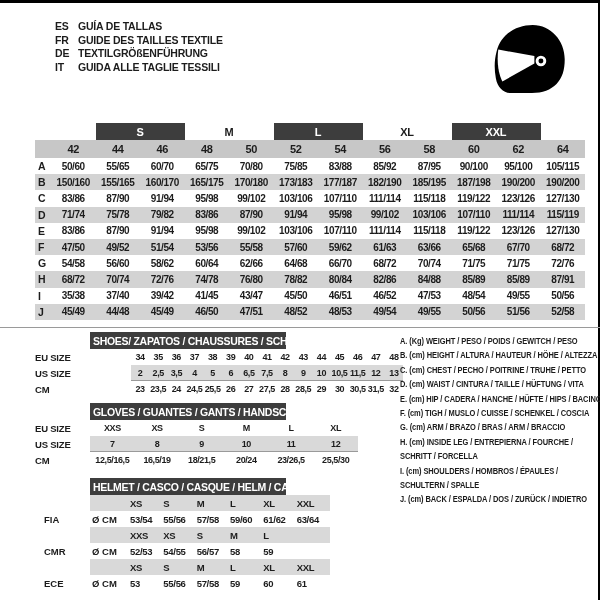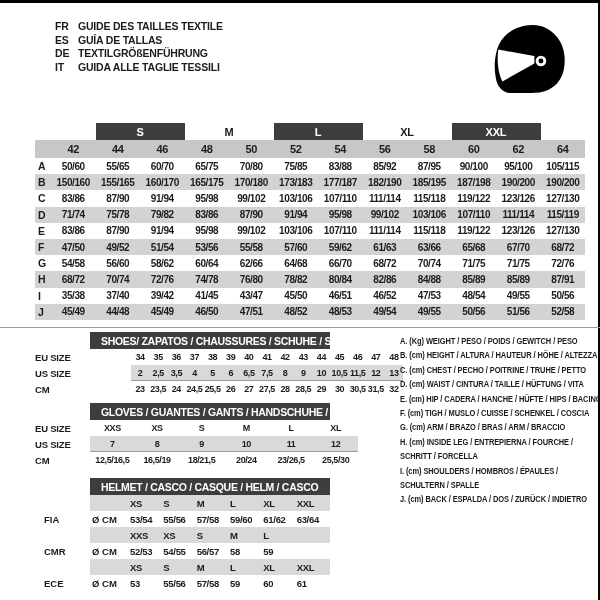"FR" div.lang-row { order: before "ES" -> after "ES" }
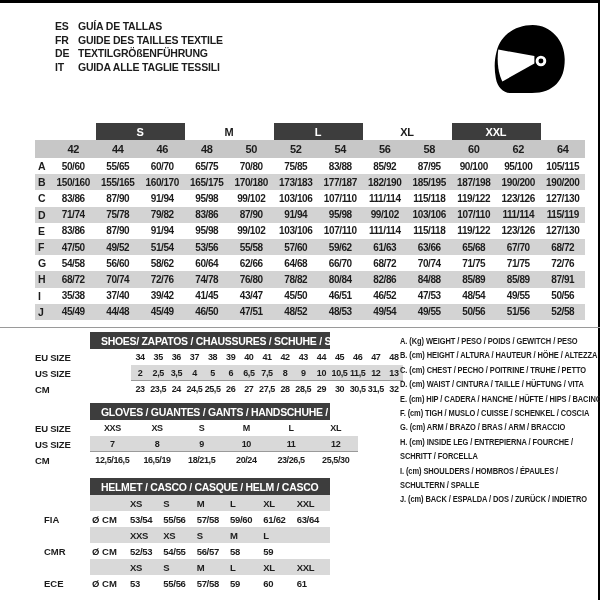"SHOES/ ZAPATOS / CHAUSSURES /" .sub-band { padding-left: 11px -> 3px; width: 240px -> 196px }
